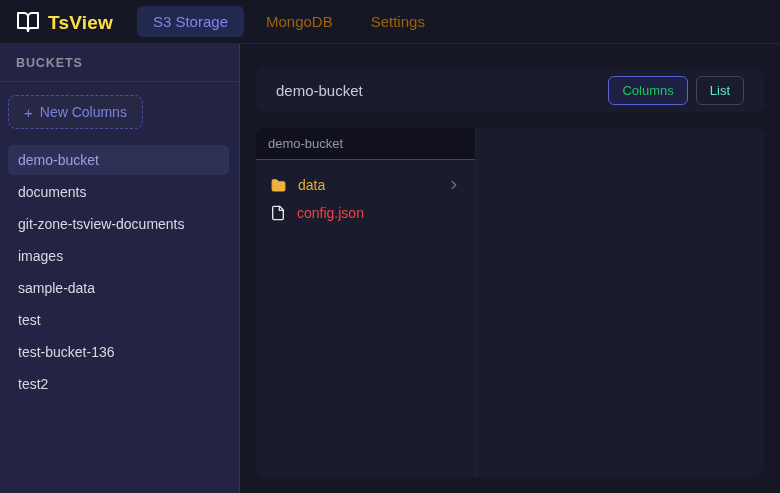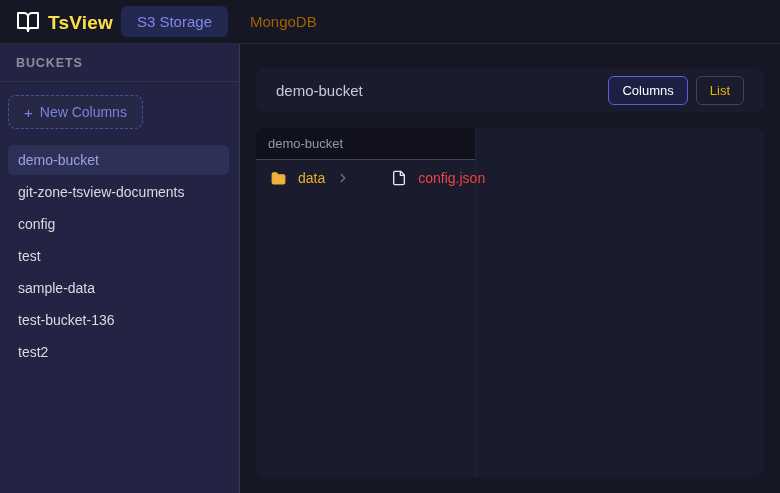"S3 Storage" .tabs { margin-left: 8px -> 24px }
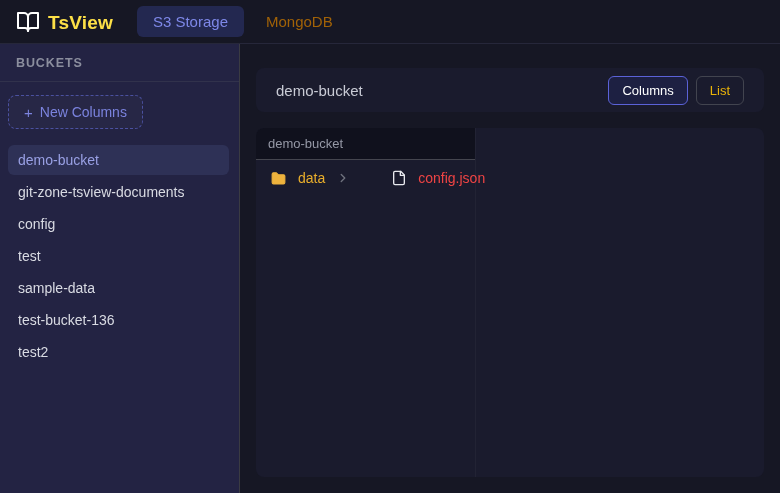"Settings" div.tab { html: none -> <div>Settings</div> }
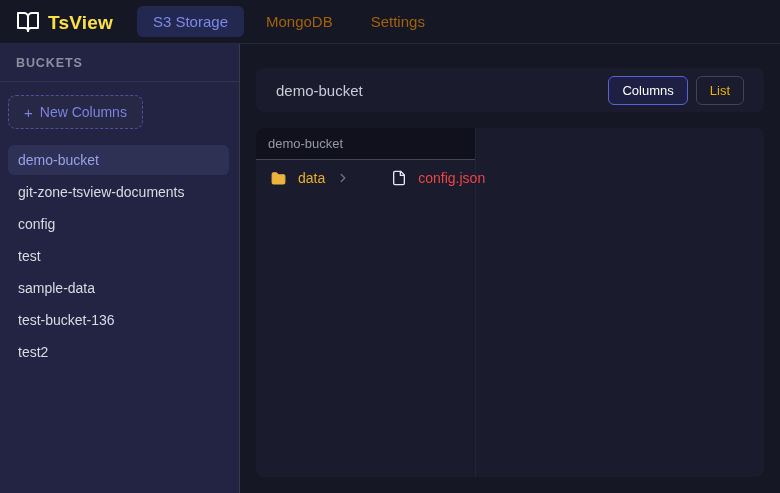"Columns" .btn.active-view { color: #ffffff -> #22c55e }
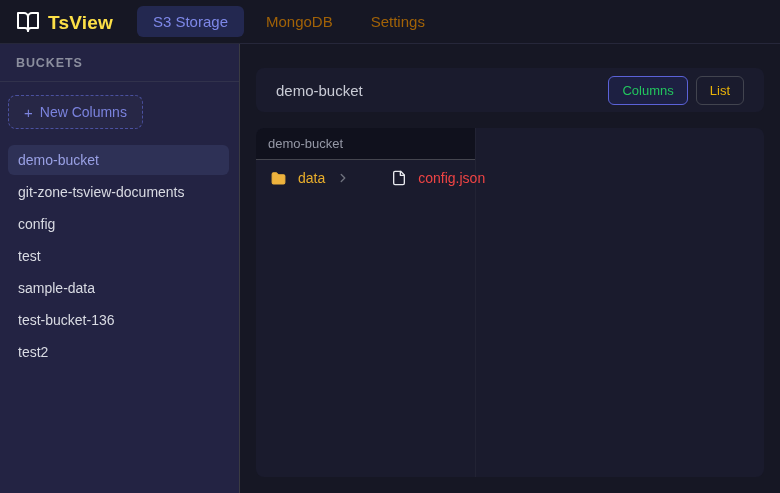"List" .btn.plain { color: #eab308 -> #5eead4 }
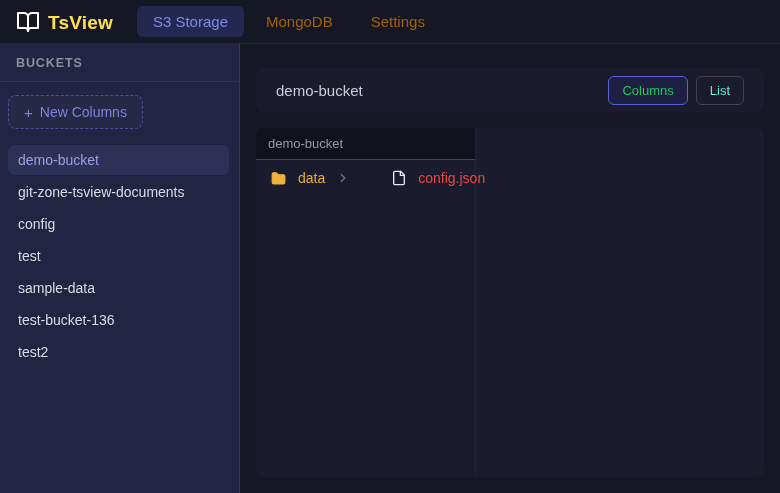"documents" div.bucket-item { html: none -> <div>documents</div> }
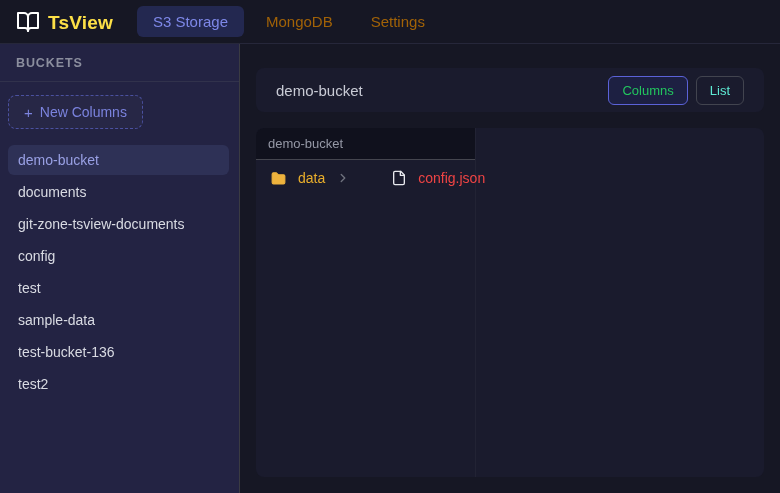"data" .entries { flex-direction: row -> column; gap: 25px -> none; padding: 4px 6px -> 11px 6px }
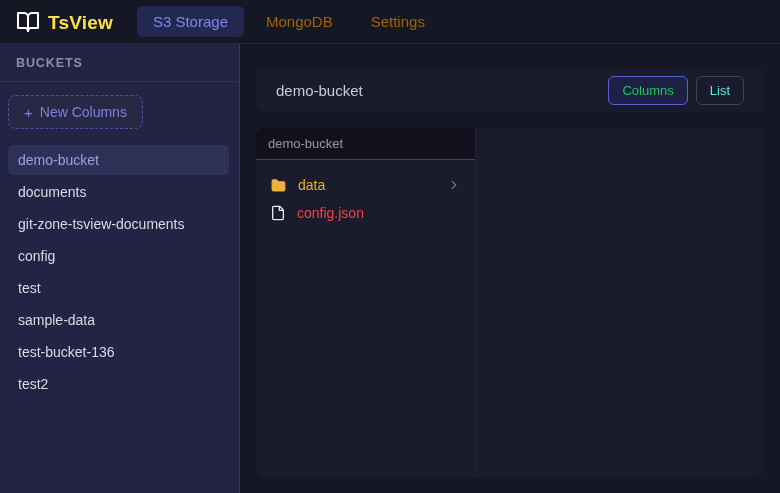"config" div.bucket-item { text: config -> images }
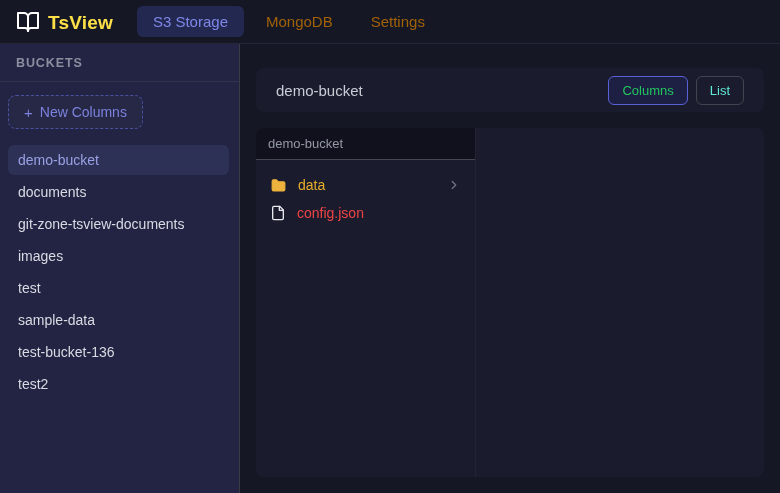"test" div.bucket-item { order: before "sample-data" -> after "sample-data" }
